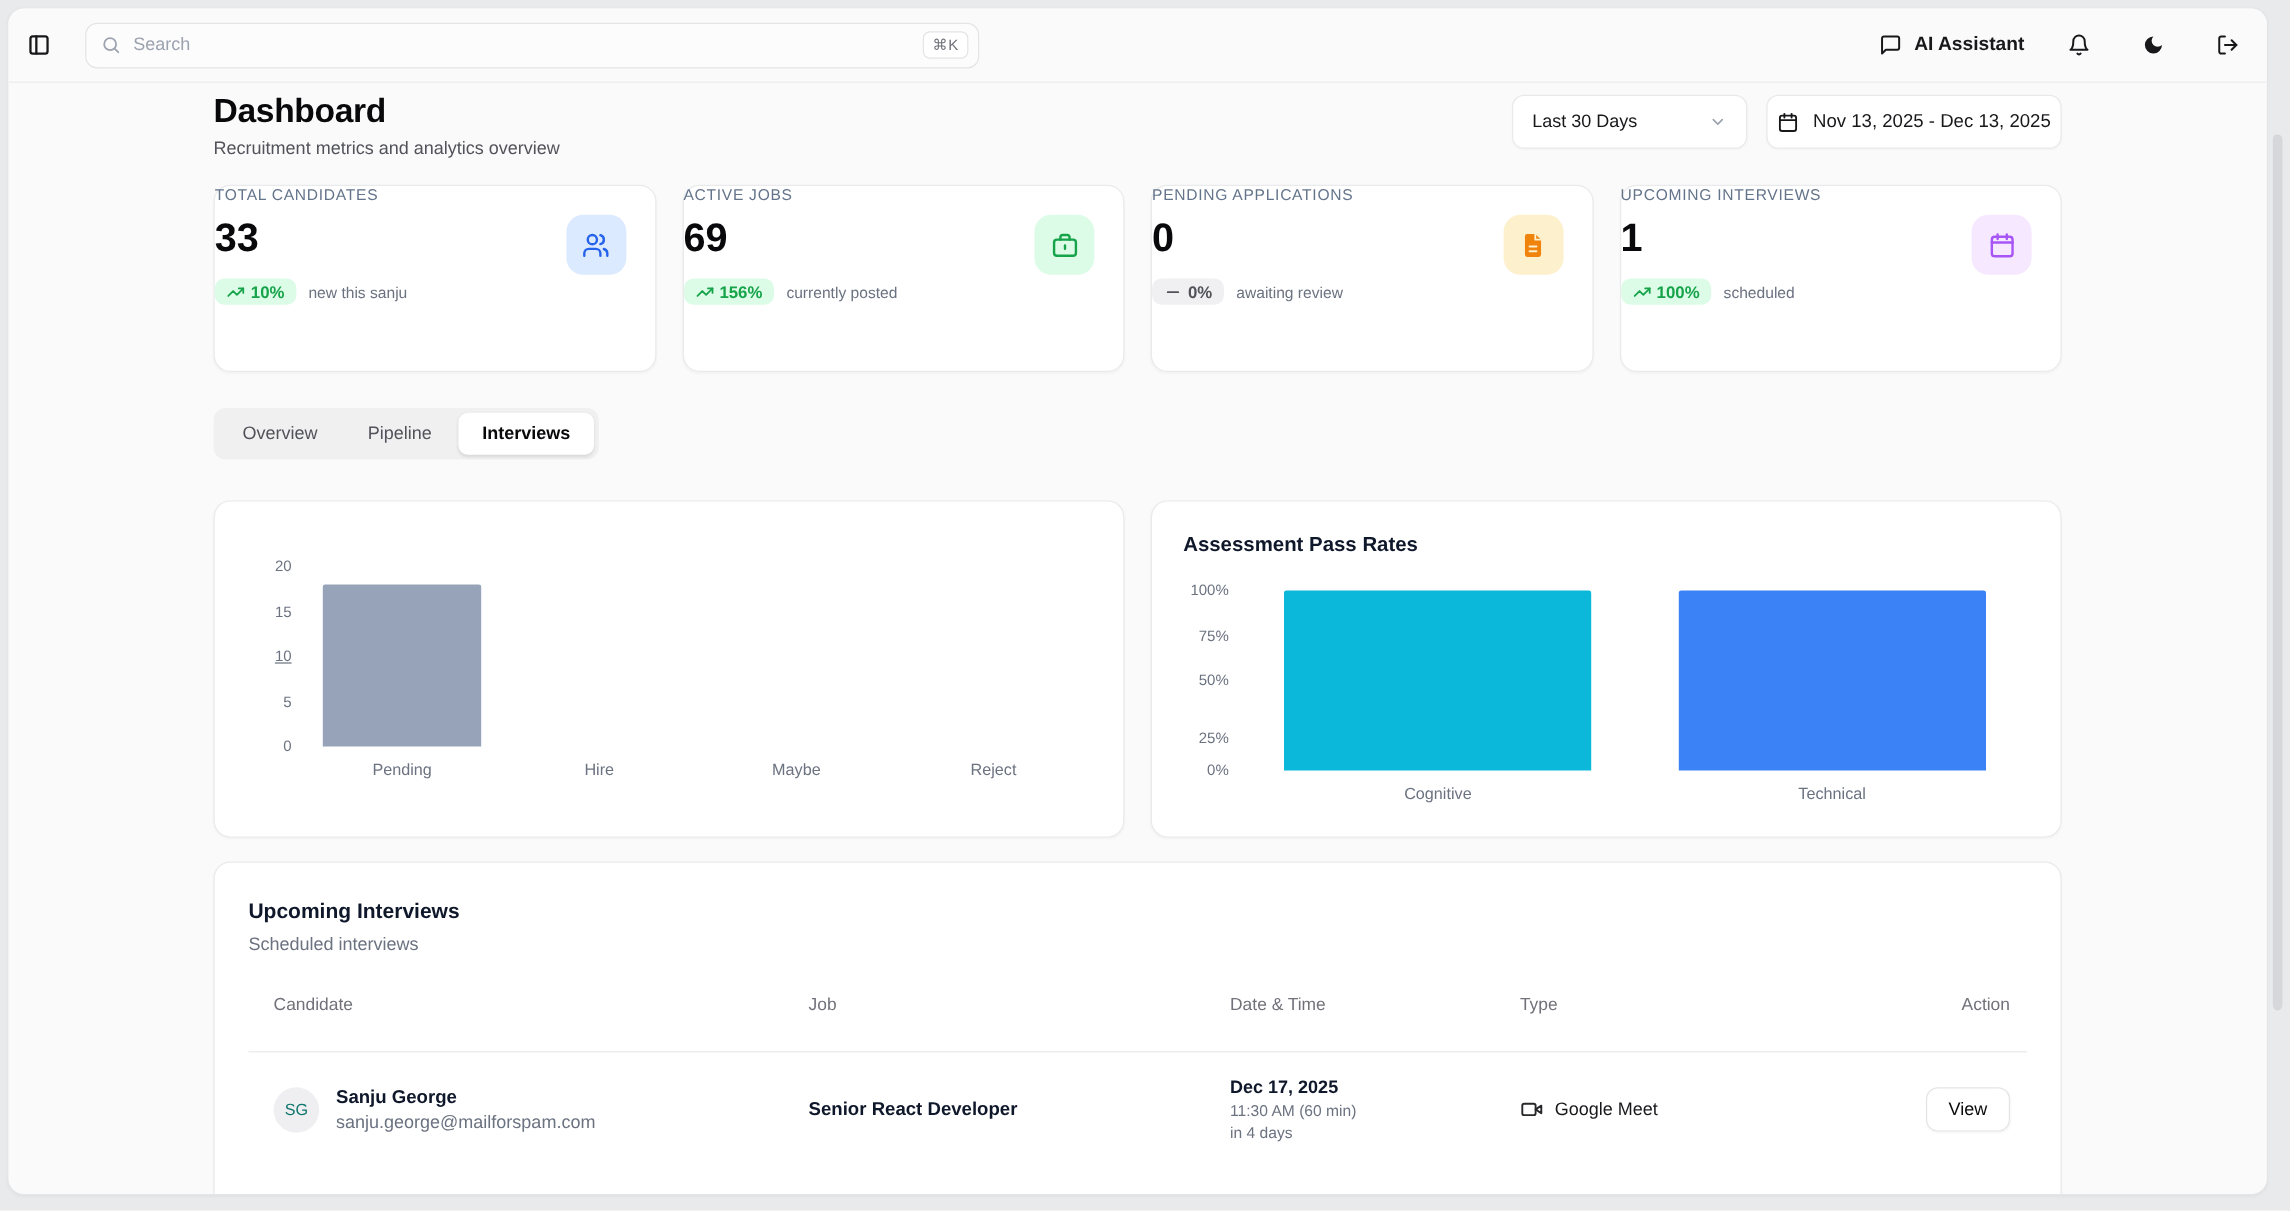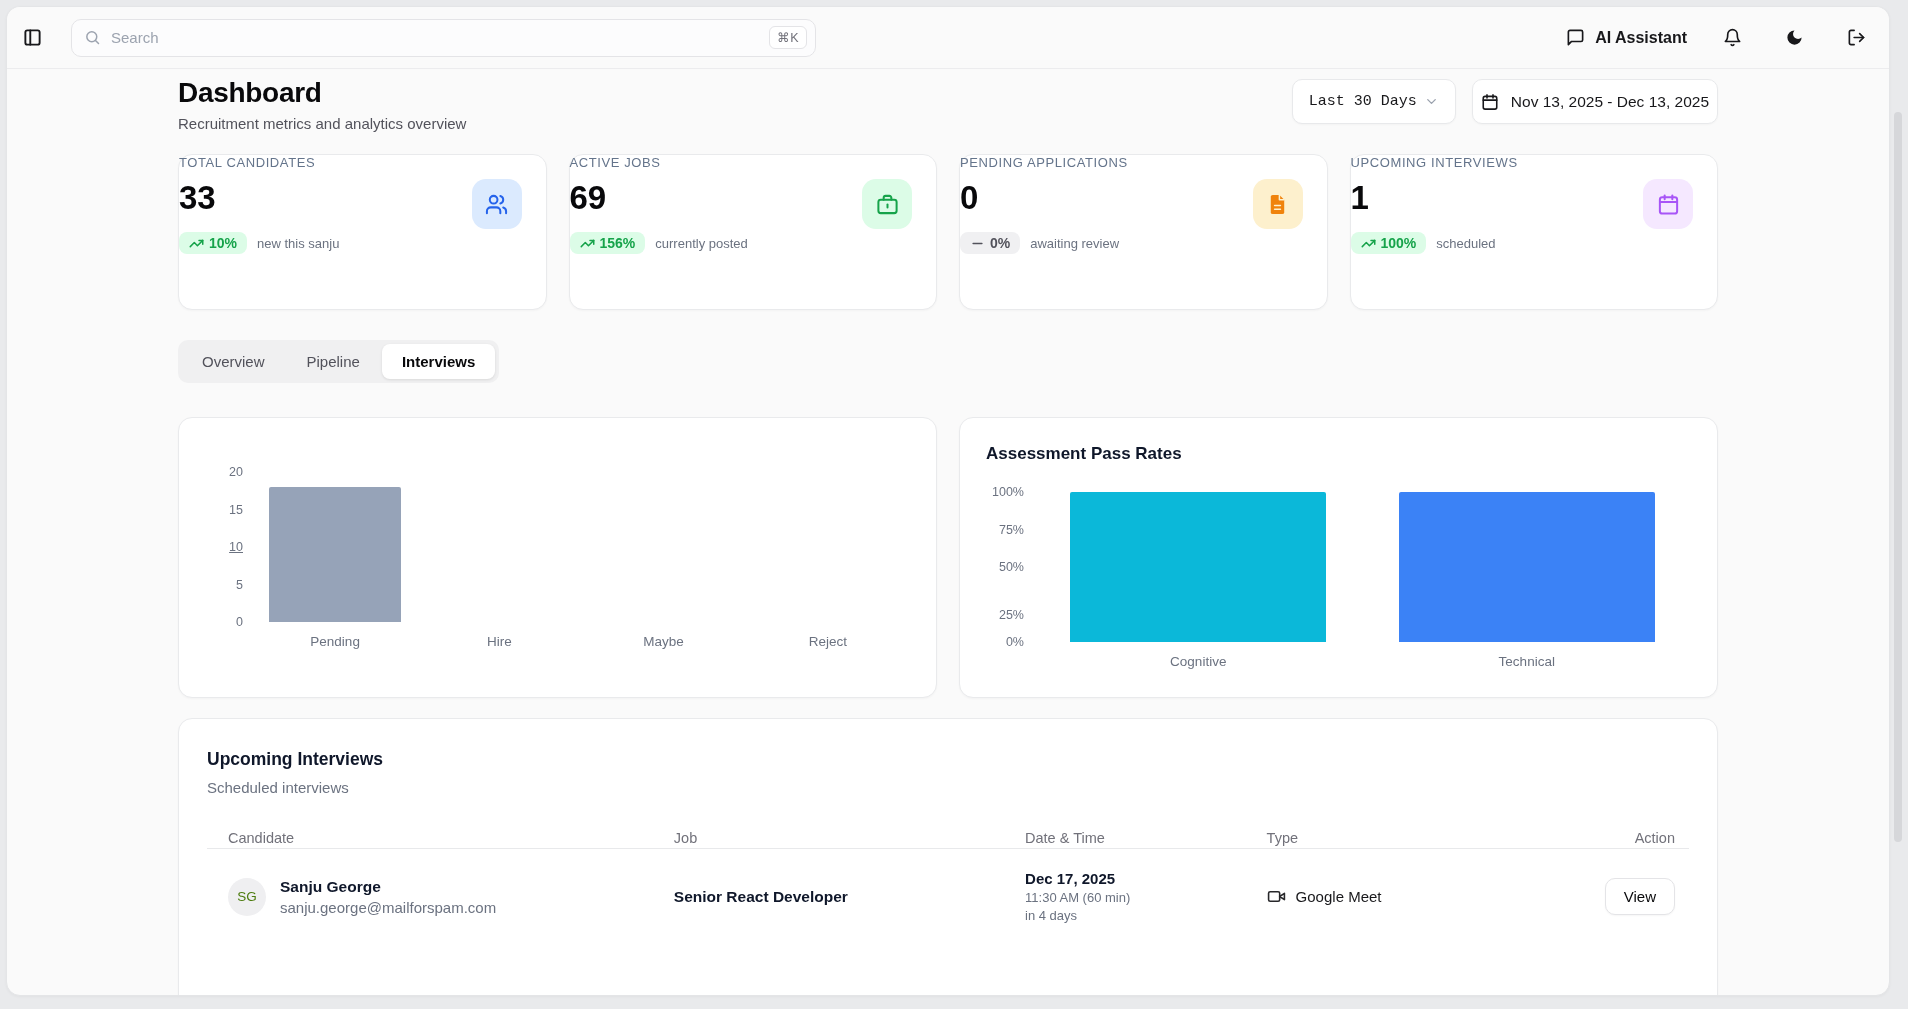"Last 30 Days" .select-btn { font-family: Liberation Mono, monospace -> Liberation Sans, sans-serif; width: 164px -> 196px }
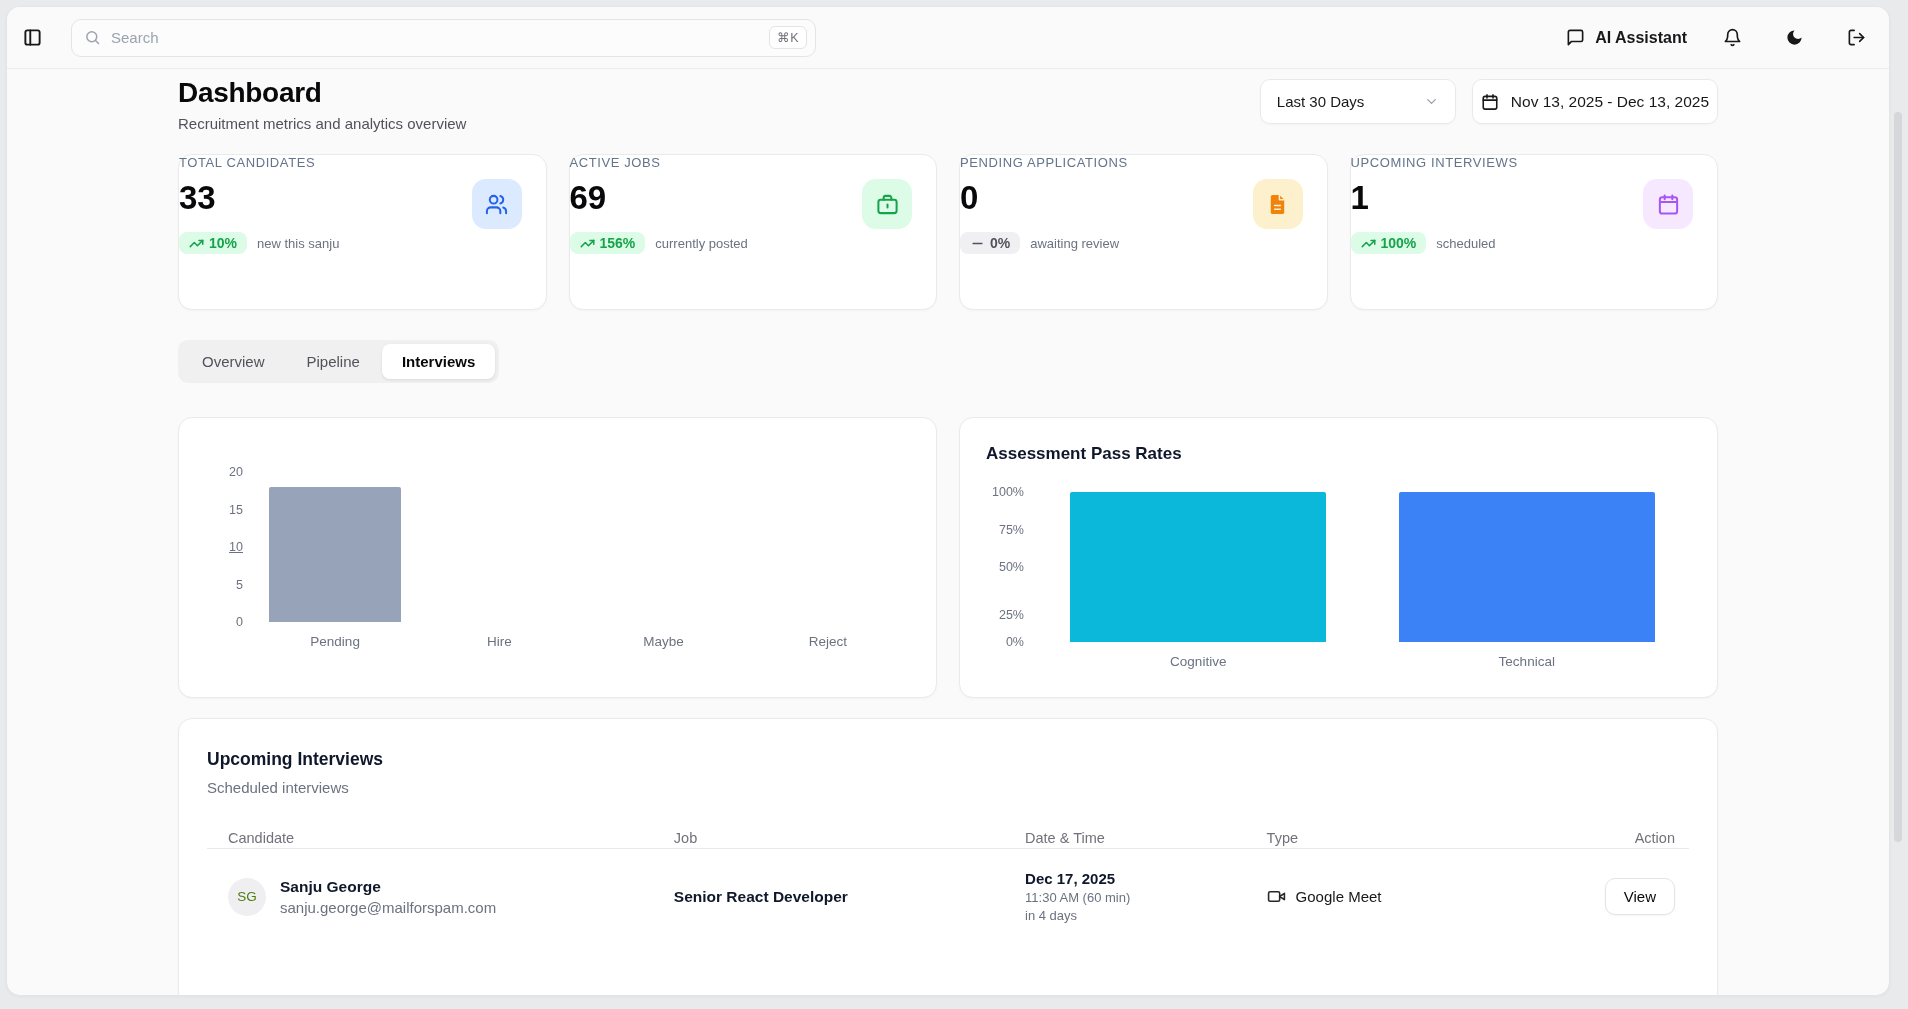"Candidate" .tbl-head { padding-bottom: 2px -> 30px }
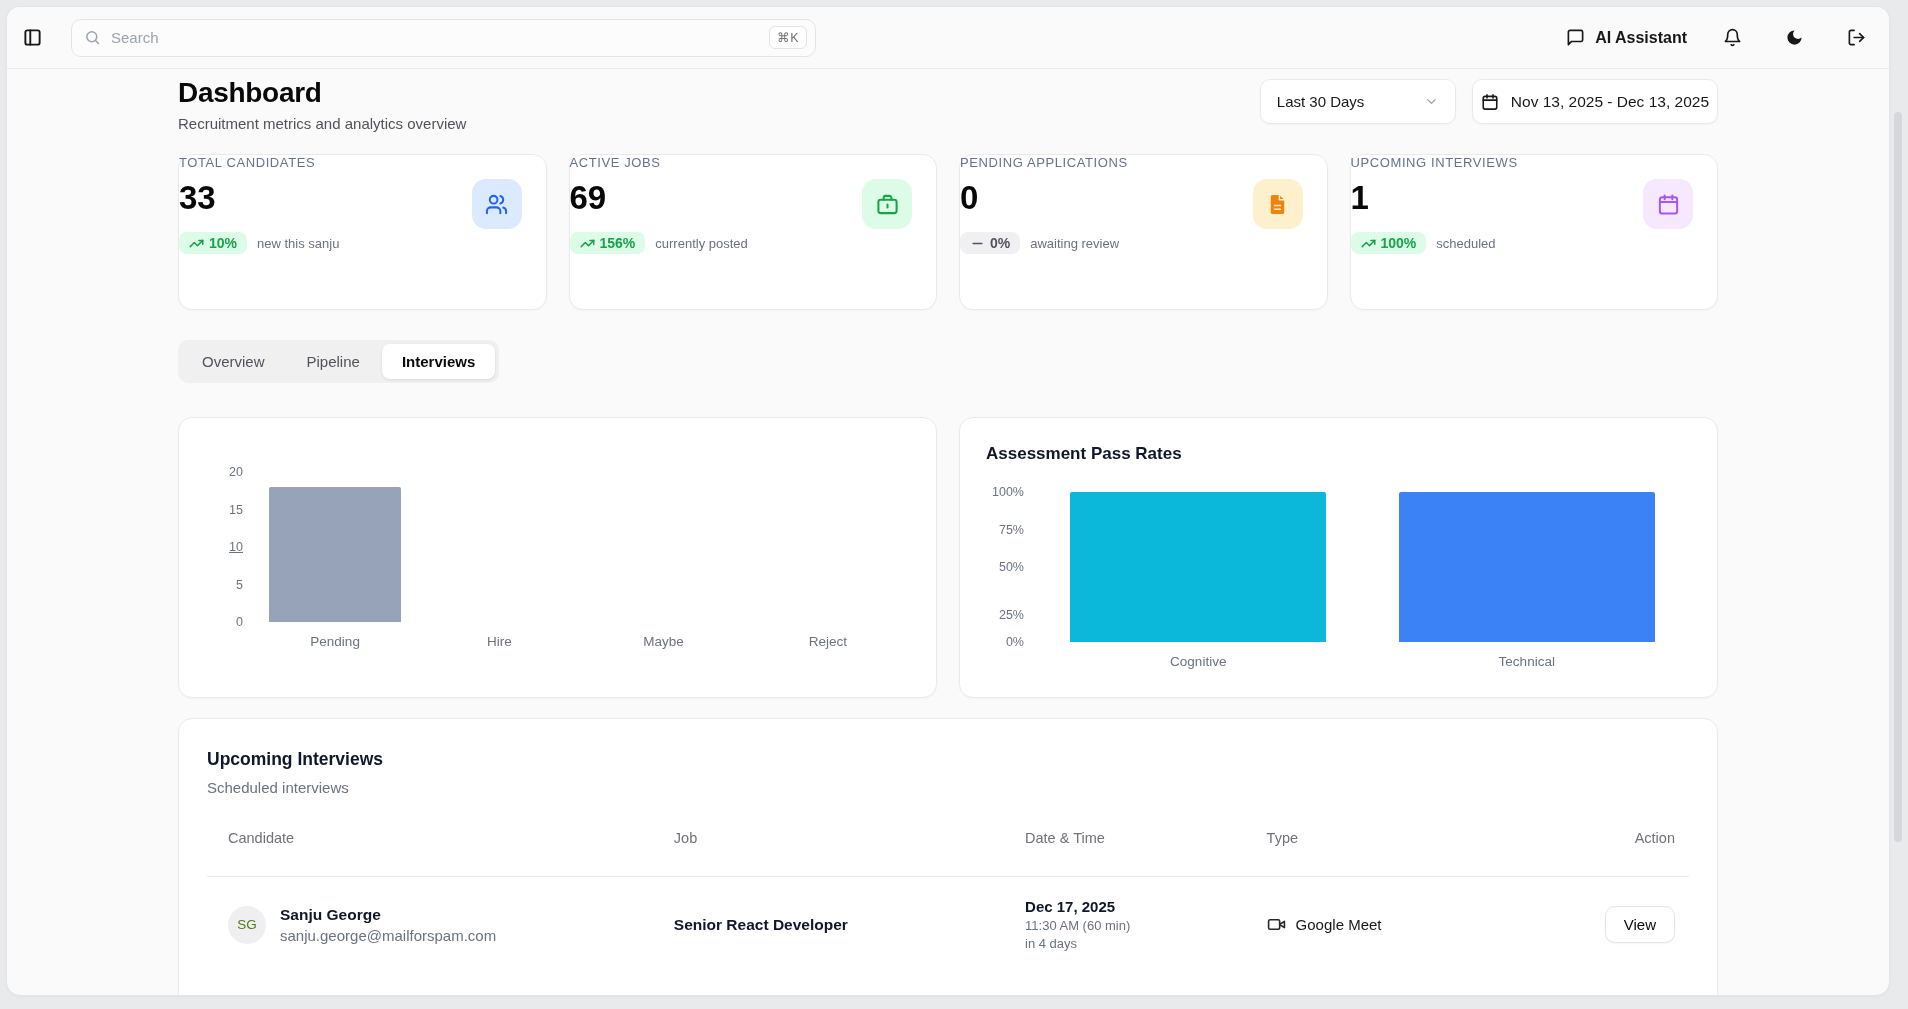"SG" .avatar { color: #4d7c0f -> #0f766e }
